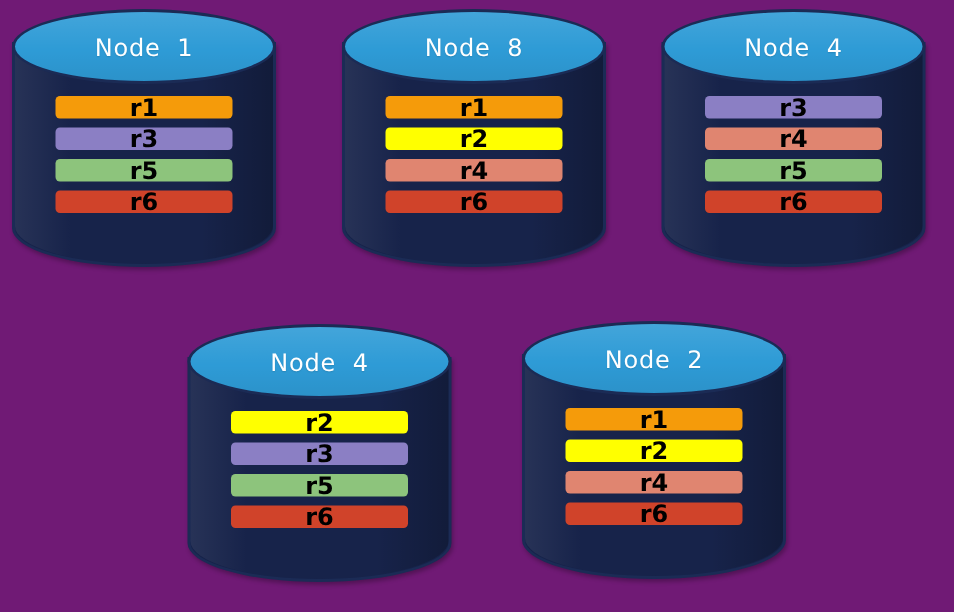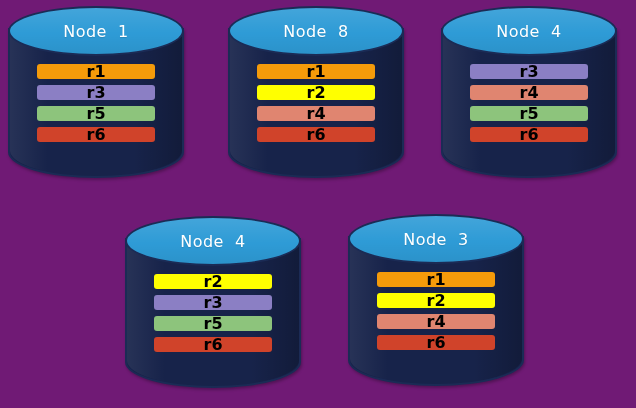"Node 3" div.node-label { text: 3 -> 2 }
